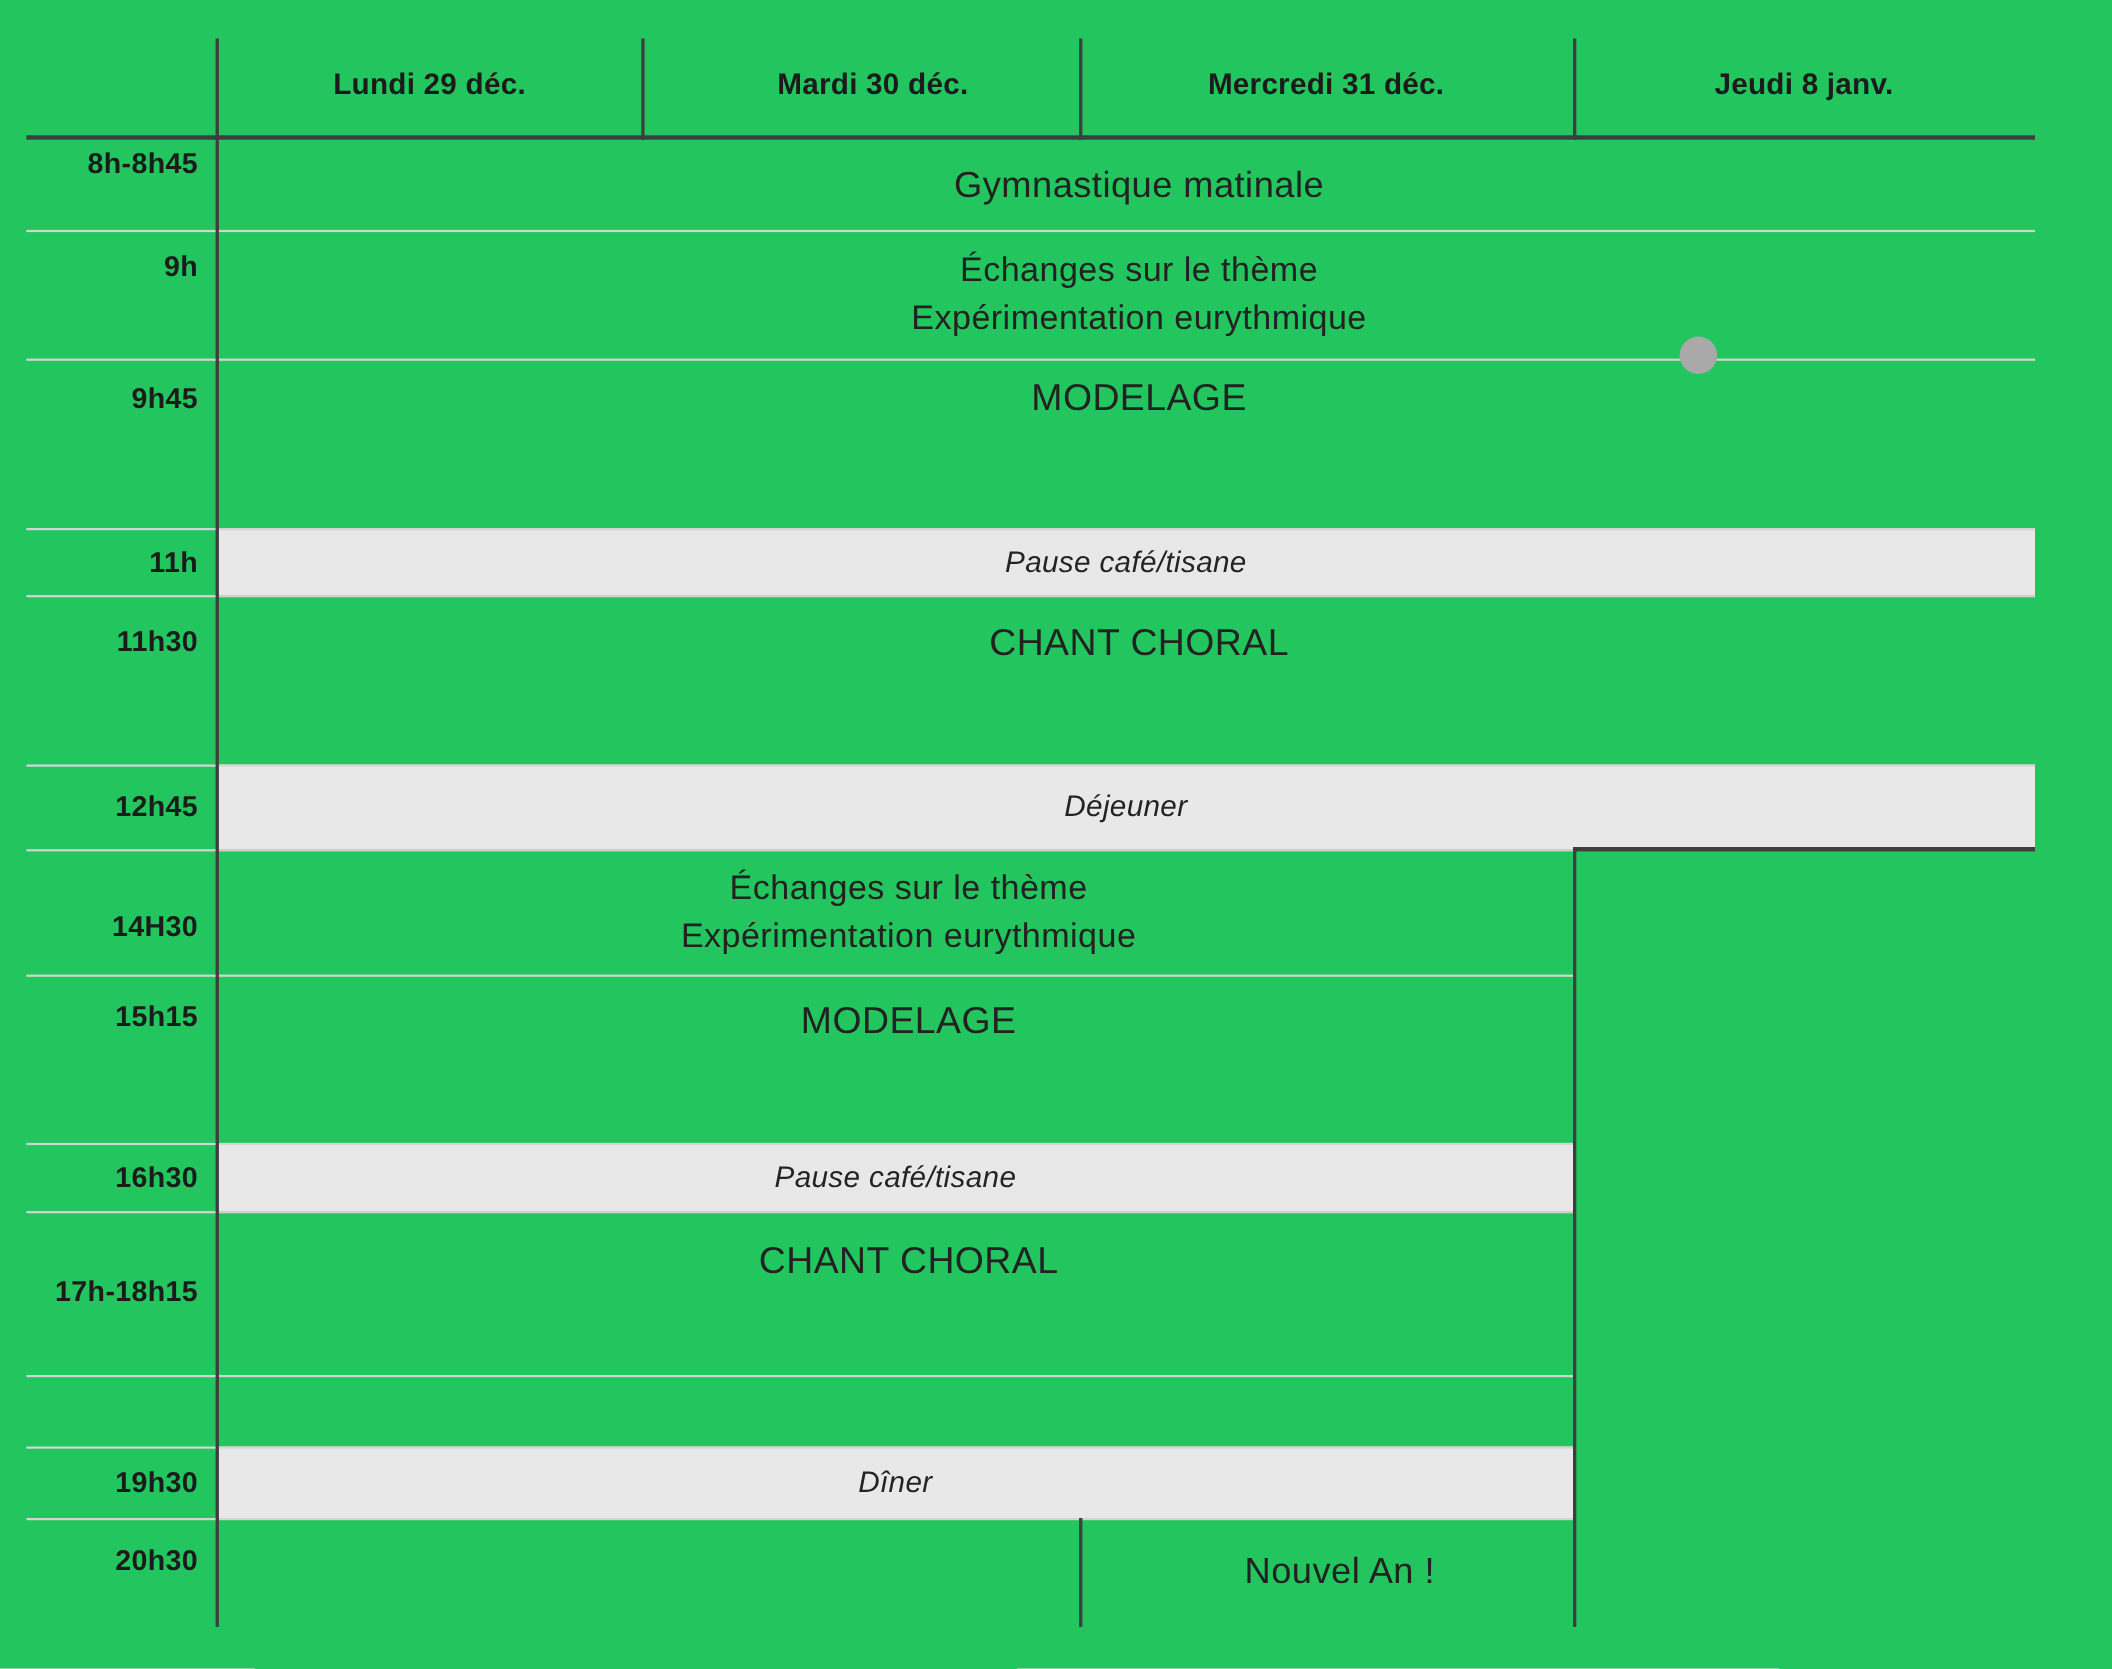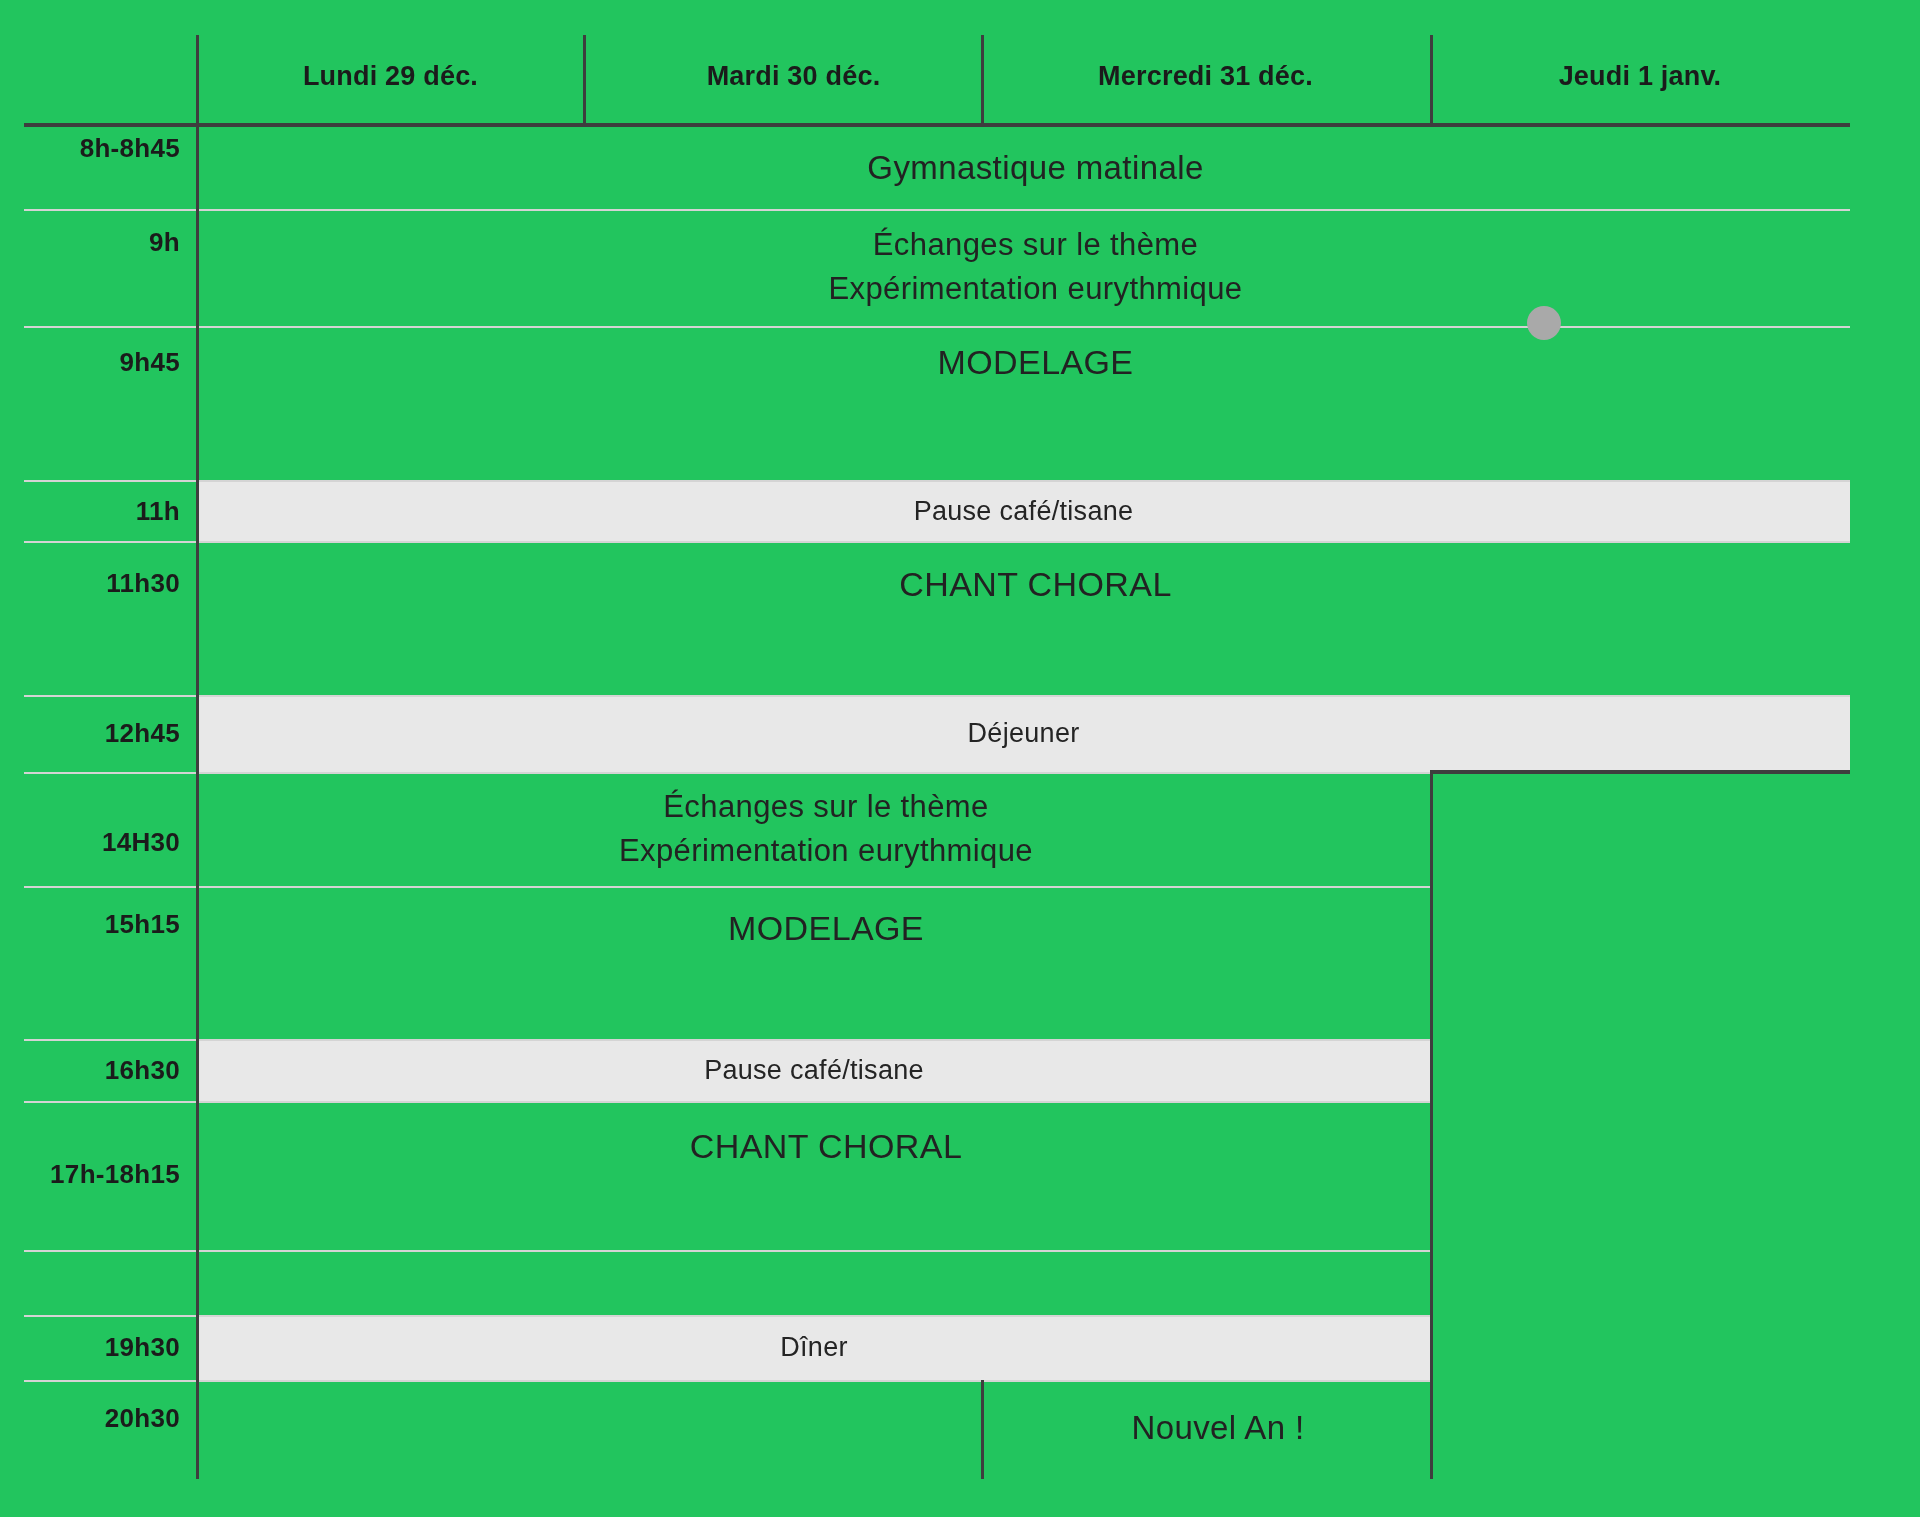"Jeudi 1 janv." div.day-label { text: 1 -> 8 }
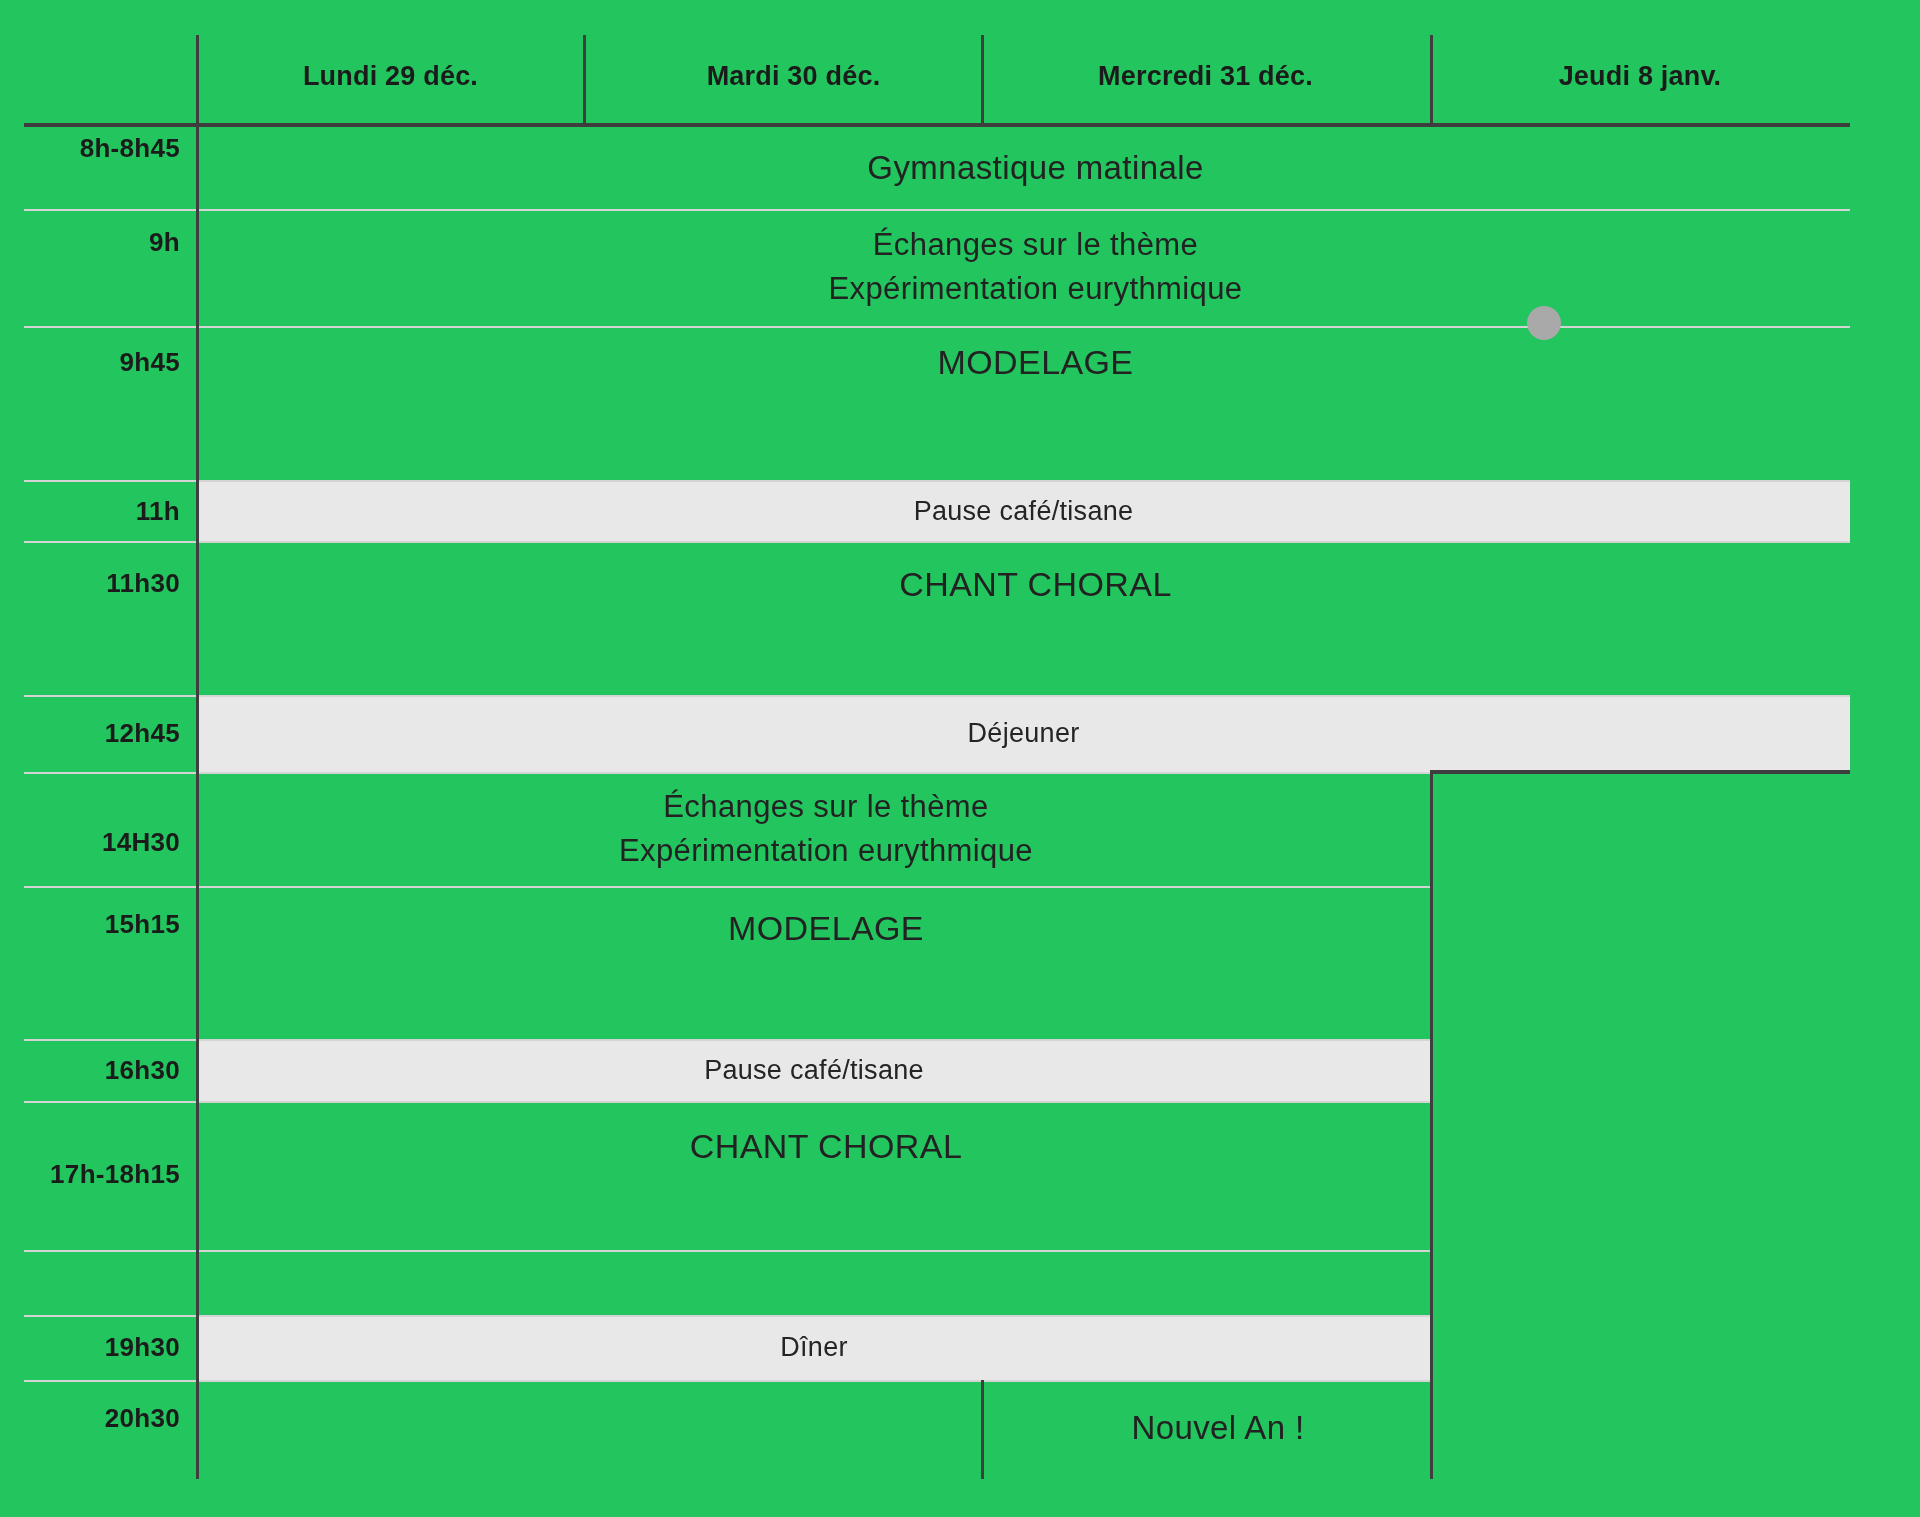"Pause café/tisane" .ev-band { font-style: none -> italic }
